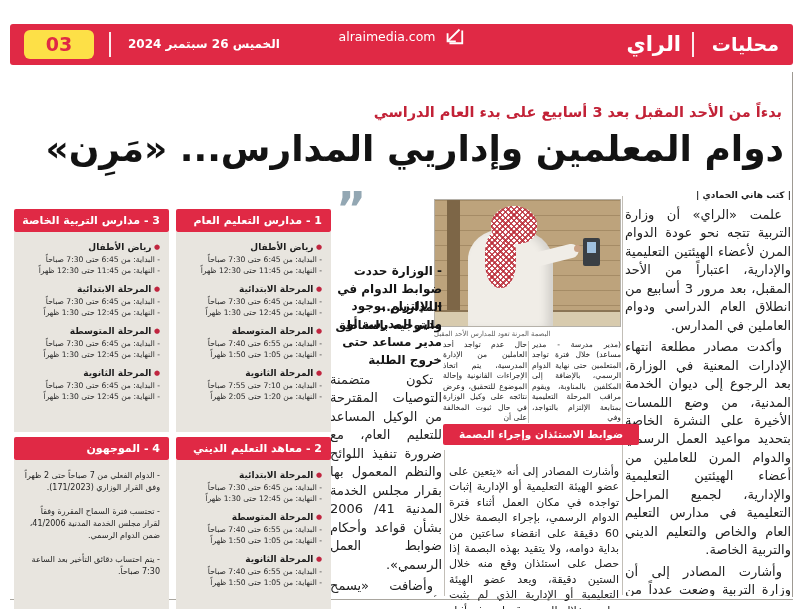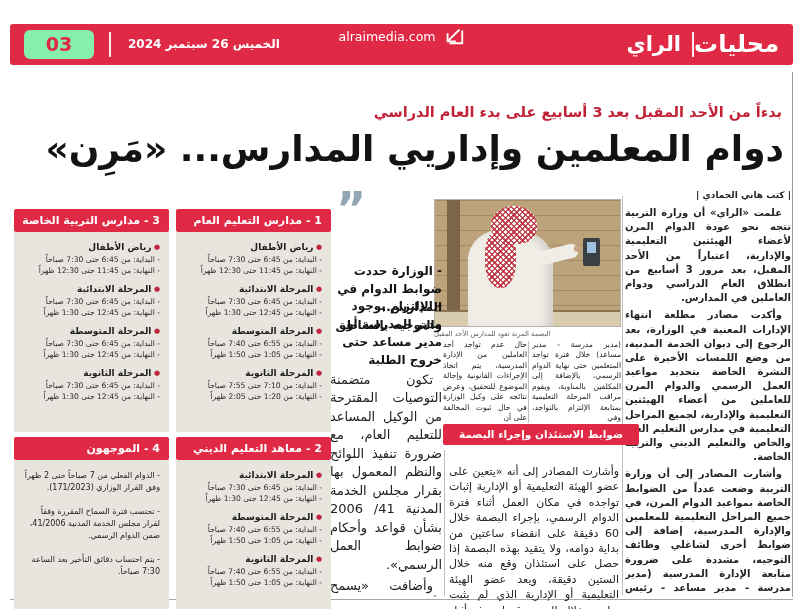"03" .pagenum { background: #86efac -> #fde047 }
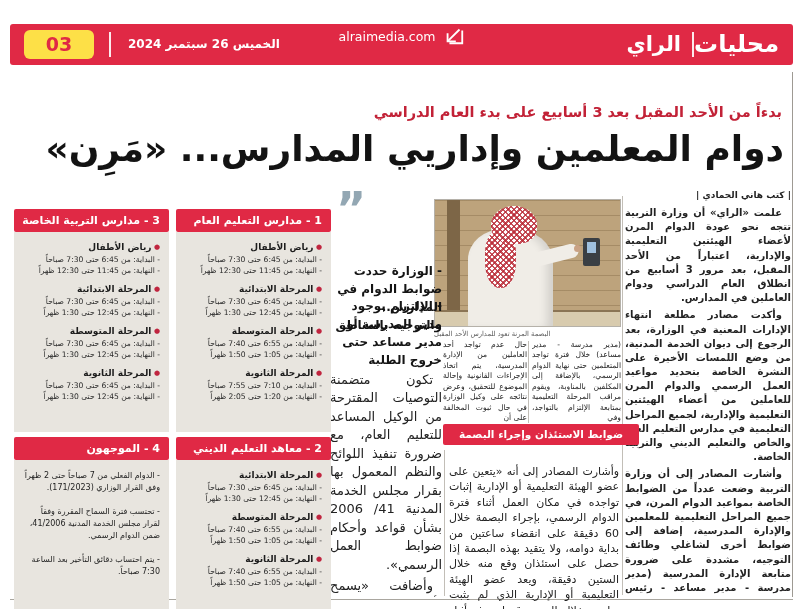"محليات" .topbar .section { font-size: 24px -> 19px }
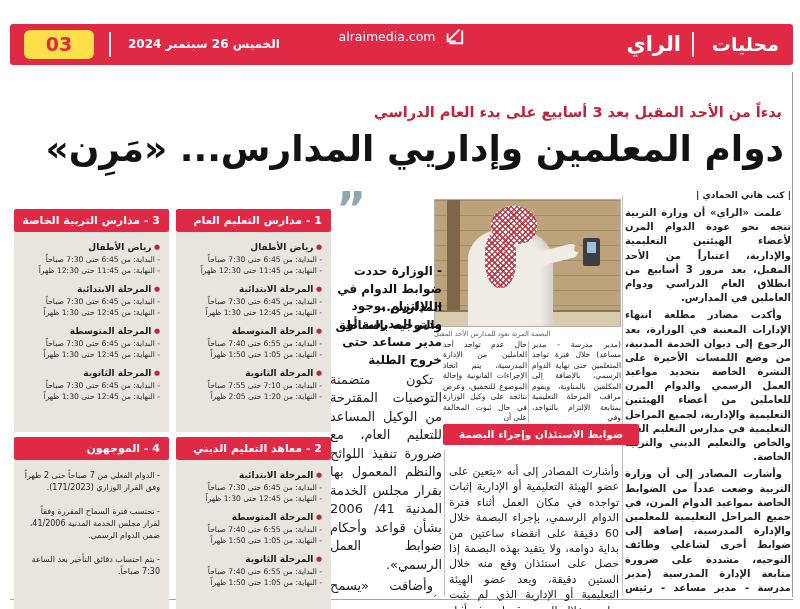"علمت «الراي» أن وزارة التربية" #col1 { font-size: 10px -> 13px; font-weight: bold -> none }
